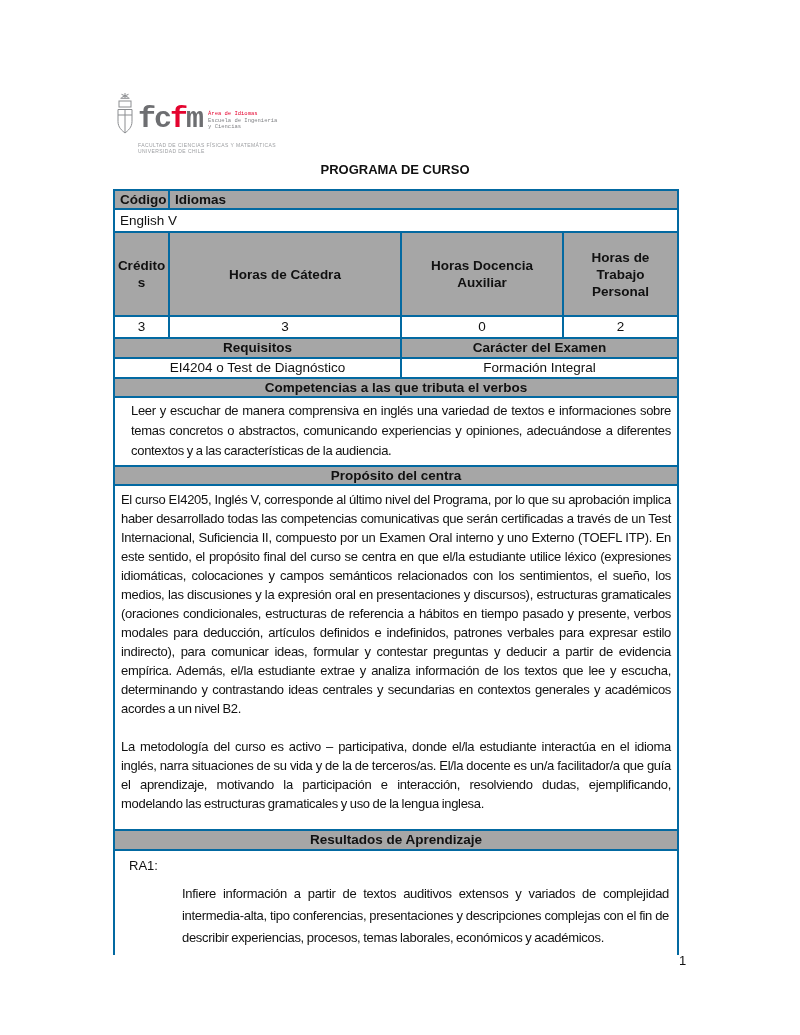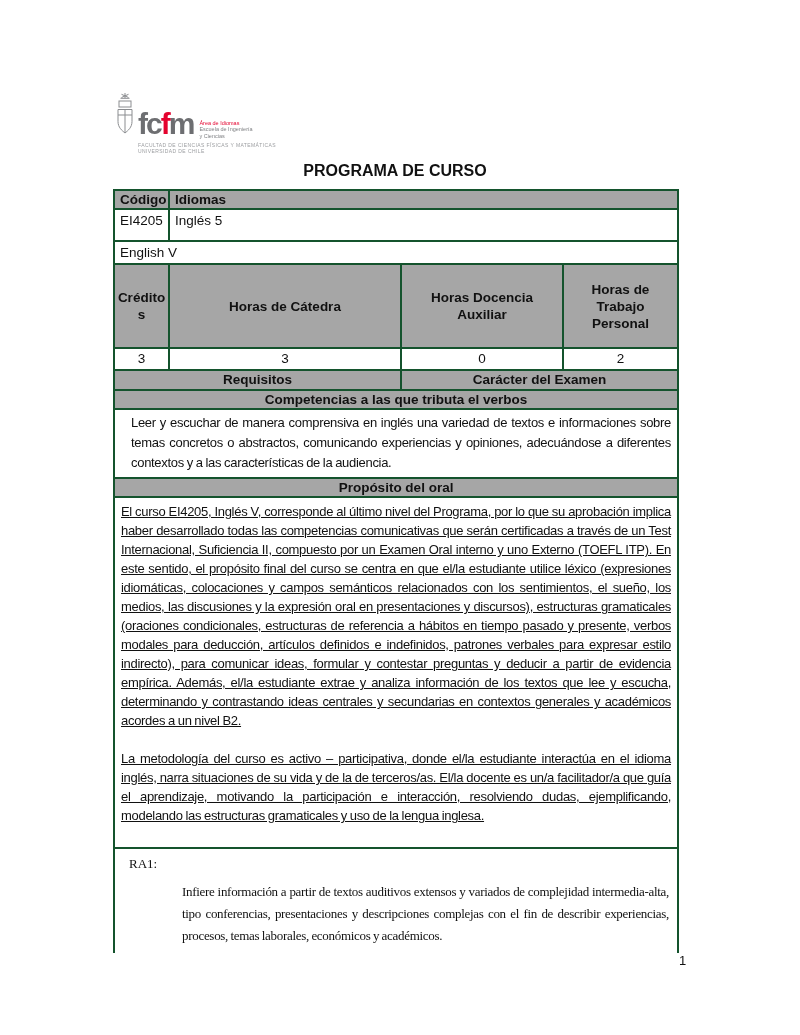"fcfm" .logo-top { align-items: flex-end -> center; font-family: none -> Liberation Mono, monospace }
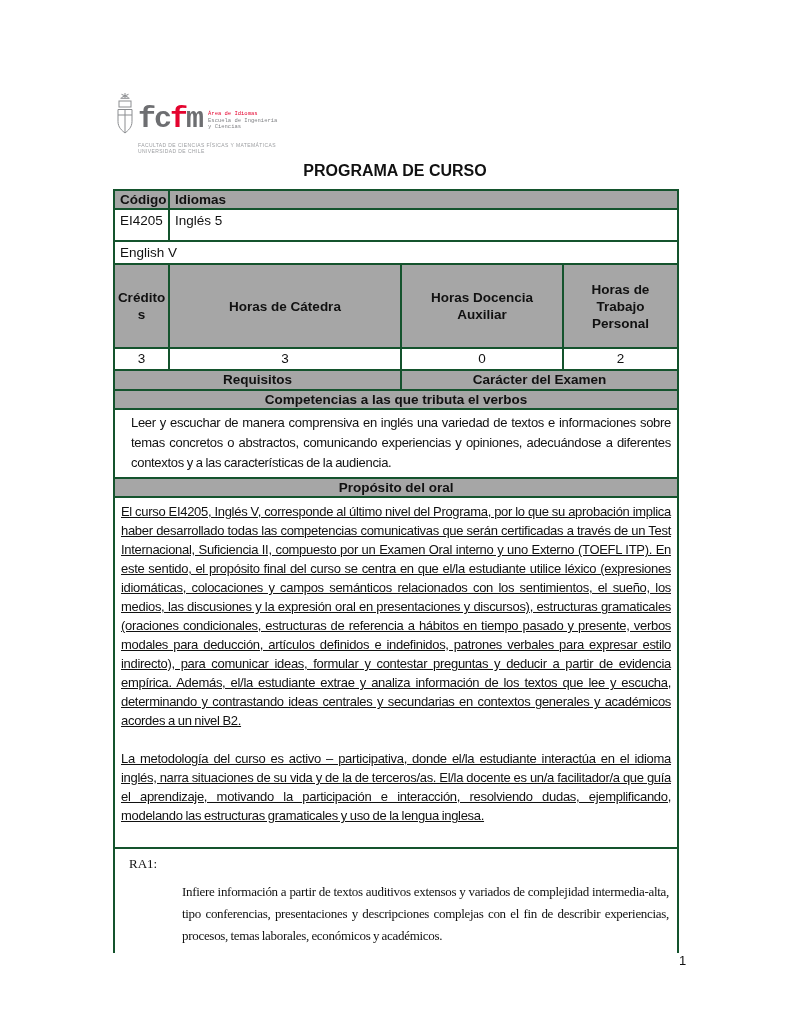"PROGRAMA DE CURSO" .doc-title { font-size: 16px -> 13px }
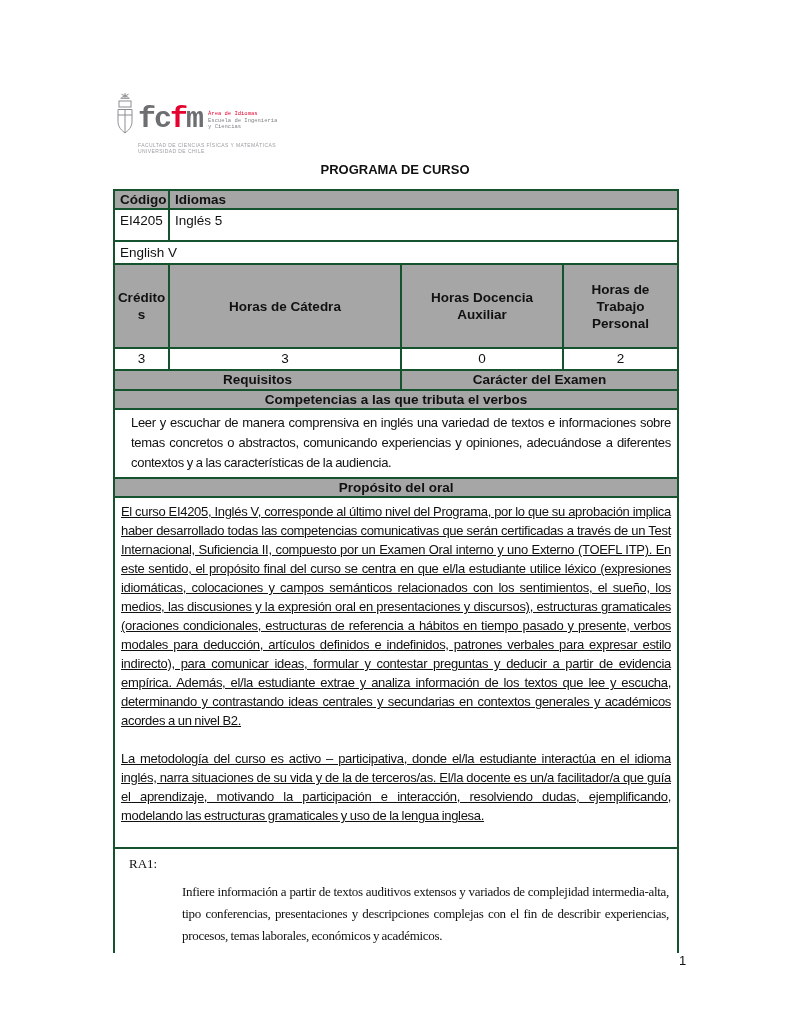"Código" .doc-table td { border: 2px solid #14532d -> 2px solid #0369a1 }
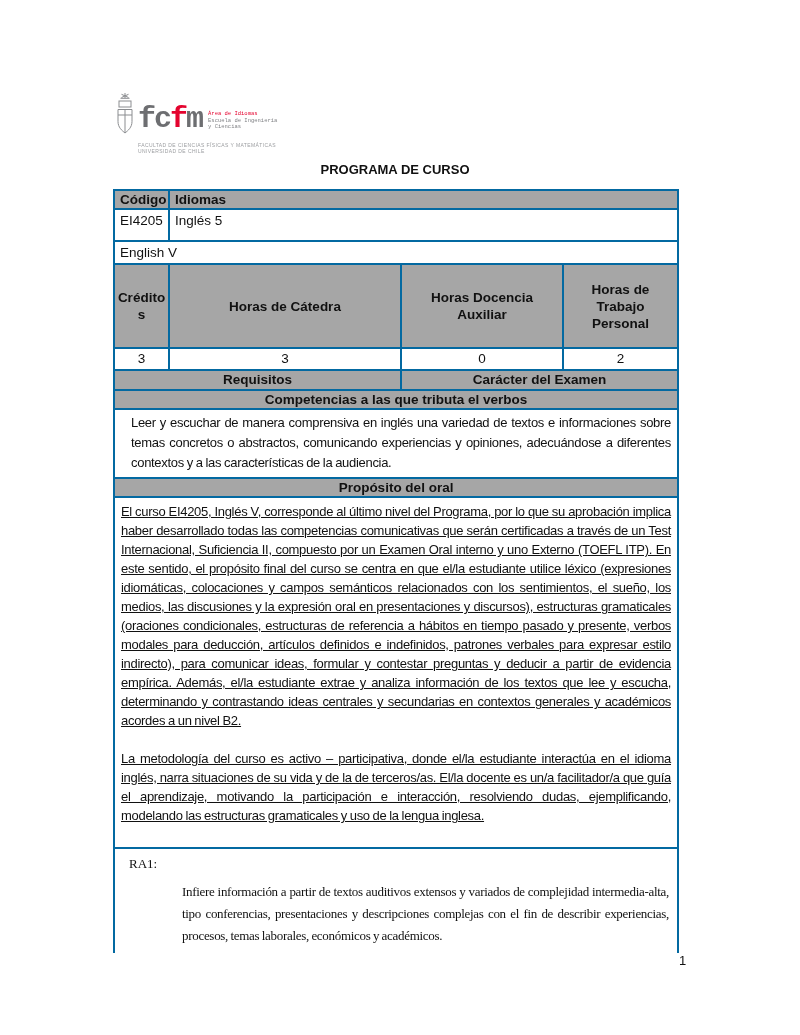"EI4205" tr { html: <tr> <td>EI4205</td> <td>Inglés 5</td> </tr> -> none }
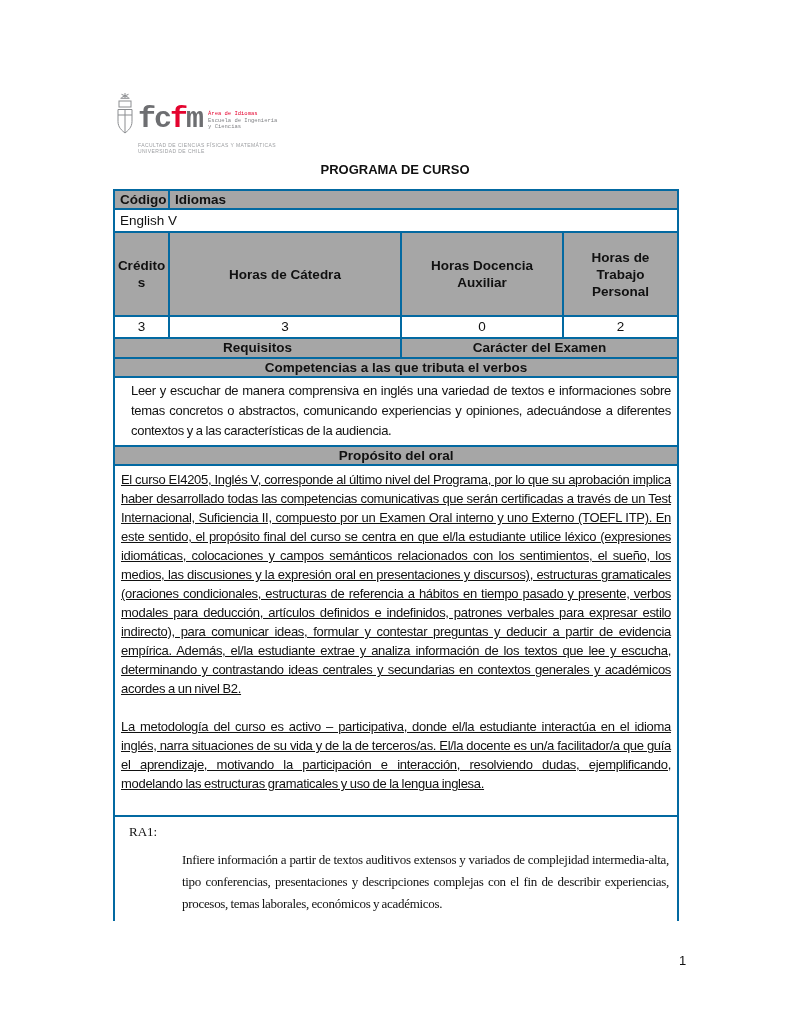"EI4204 o Test de Diagnóstico" tr { html: none -> <tr> <td>EI4204 o Test de Diagnóstico</td> <td>Formación Integral</td> </tr> }
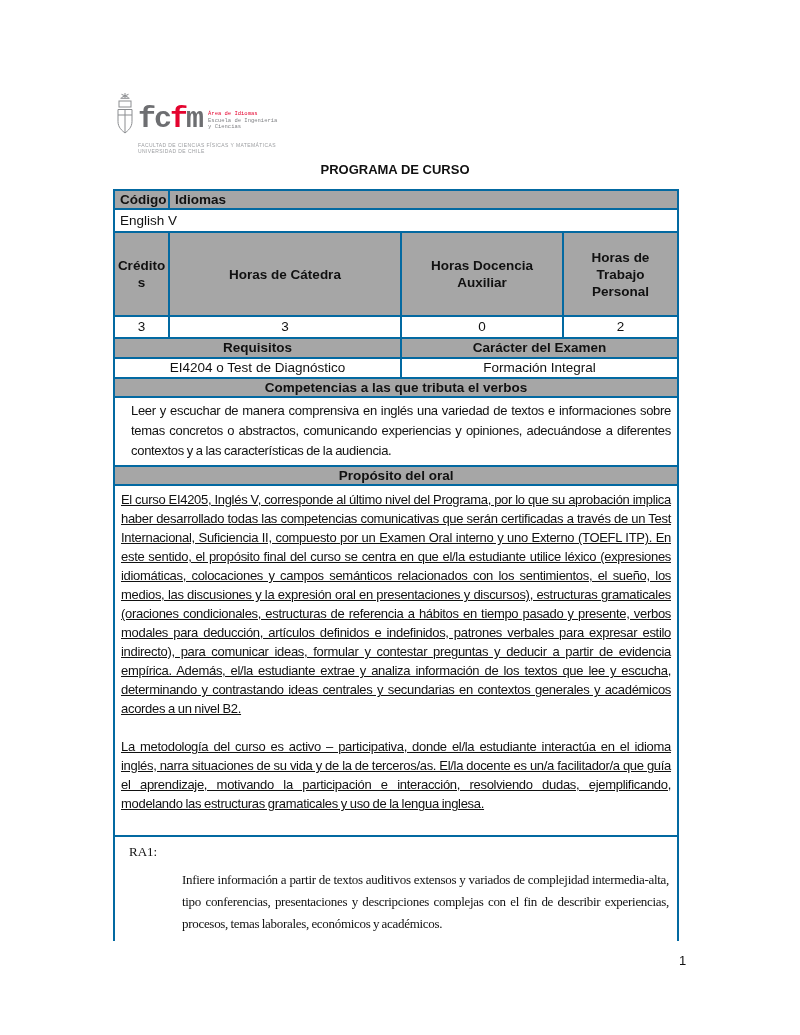"Propósito del oral" td.gray { text: oral -> centra }
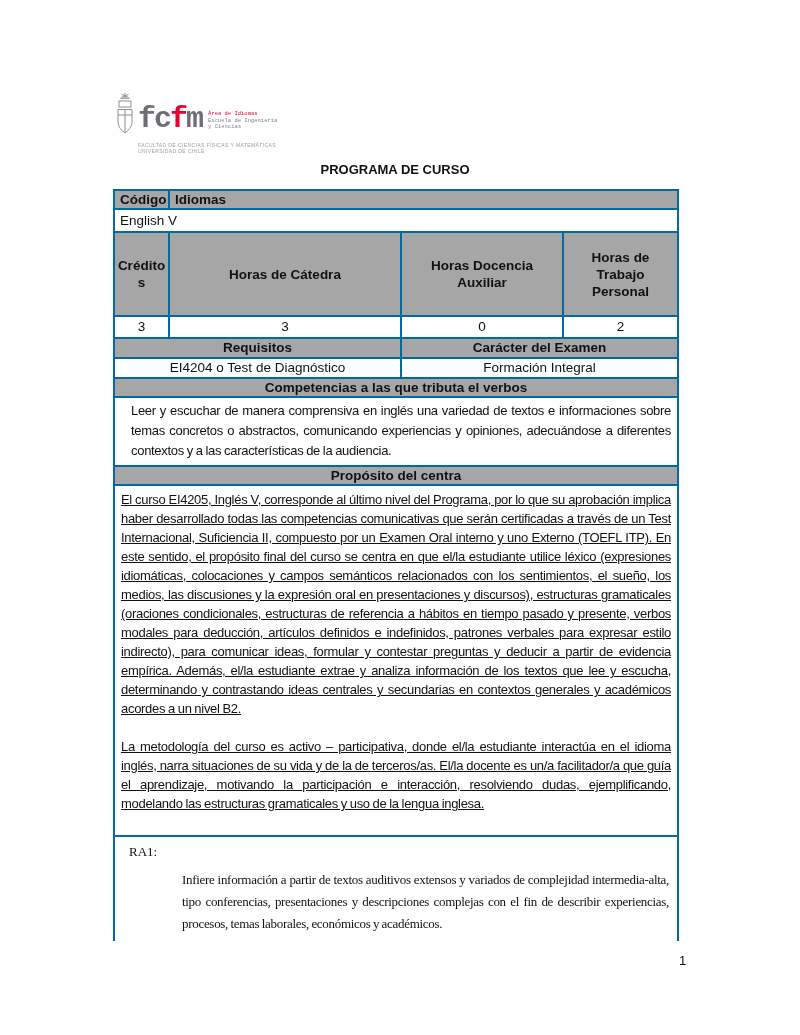"El curso EI4205, Inglés V," td.proposito-cell { padding: 4px 6px 22px 6px -> 4px 6px 16px 6px; text-decoration: underline -> none }
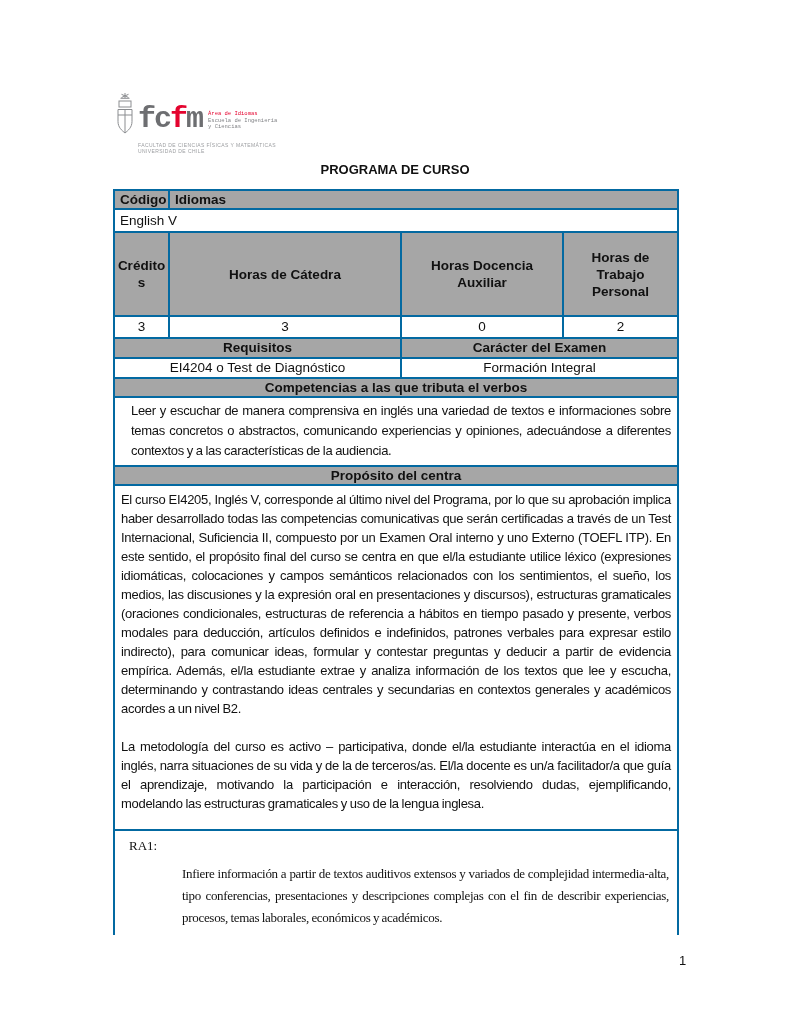"Resultados de Aprendizaje" tr { html: none -> <tr> <td>Resultados de Aprendizaje</td> </tr> }
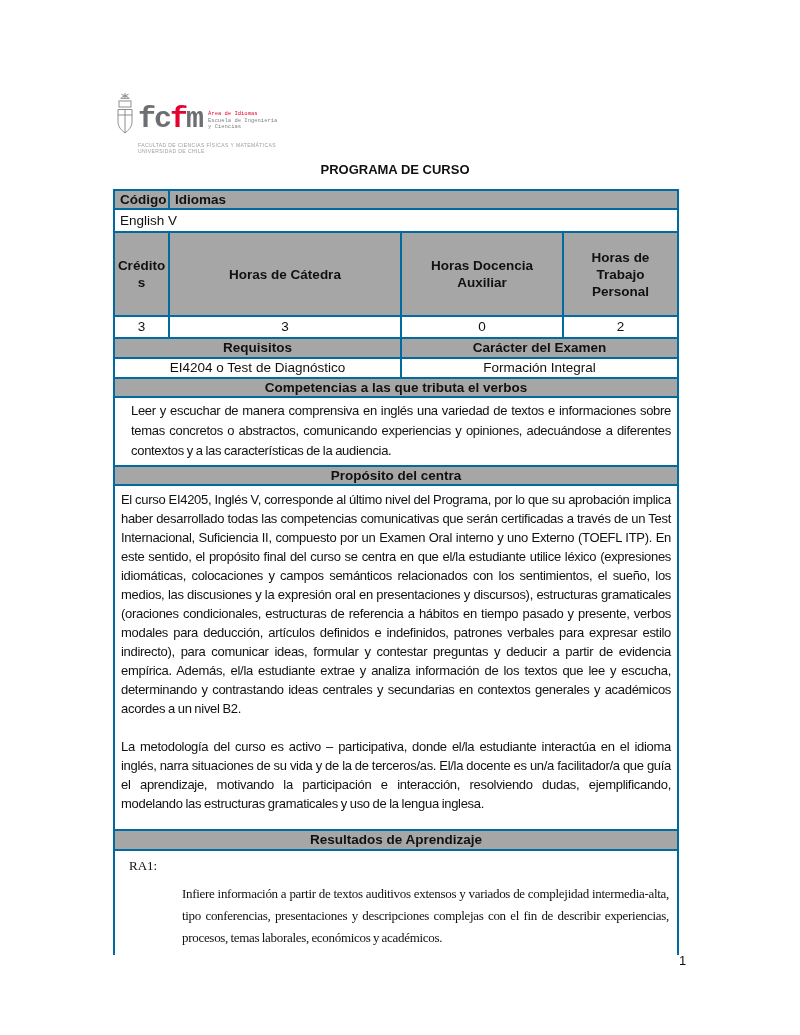"RA1:" td.ra-cell { font-family: Liberation Serif, serif -> none }
